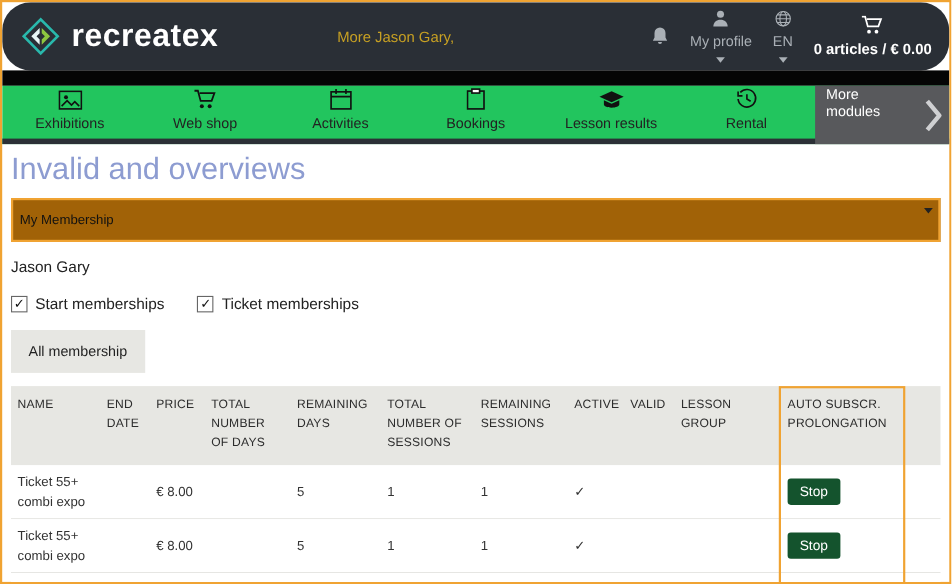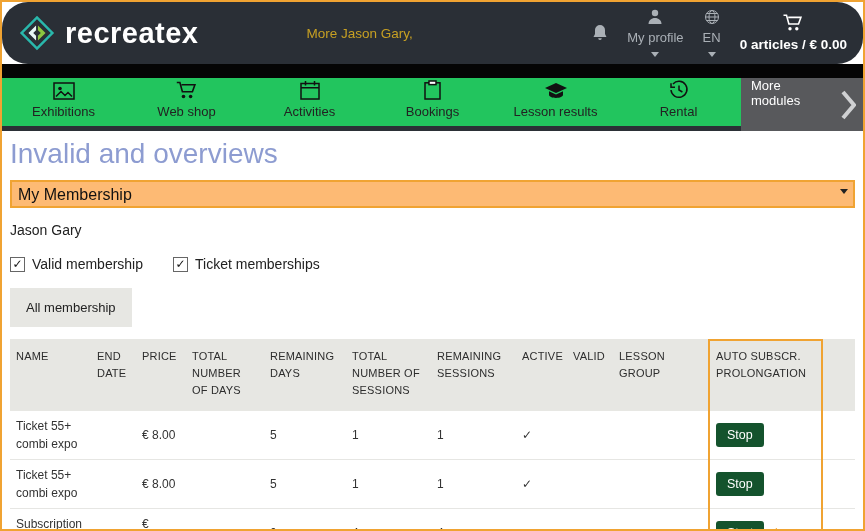"My Membership" .select-wrap select { background: #fdba74 -> #a16207; font-size: 16px -> 12px; height: 28px -> 40px }
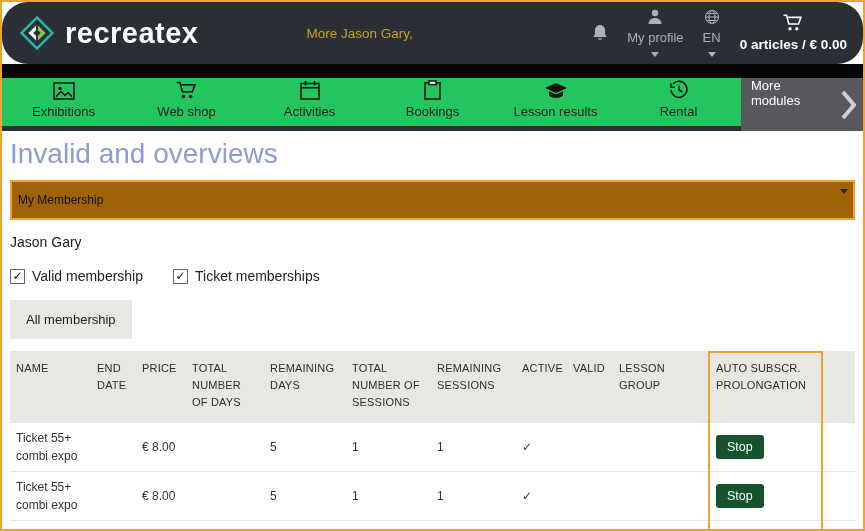"Valid membership" span.filter-label { text: Valid membership -> Start memberships }
